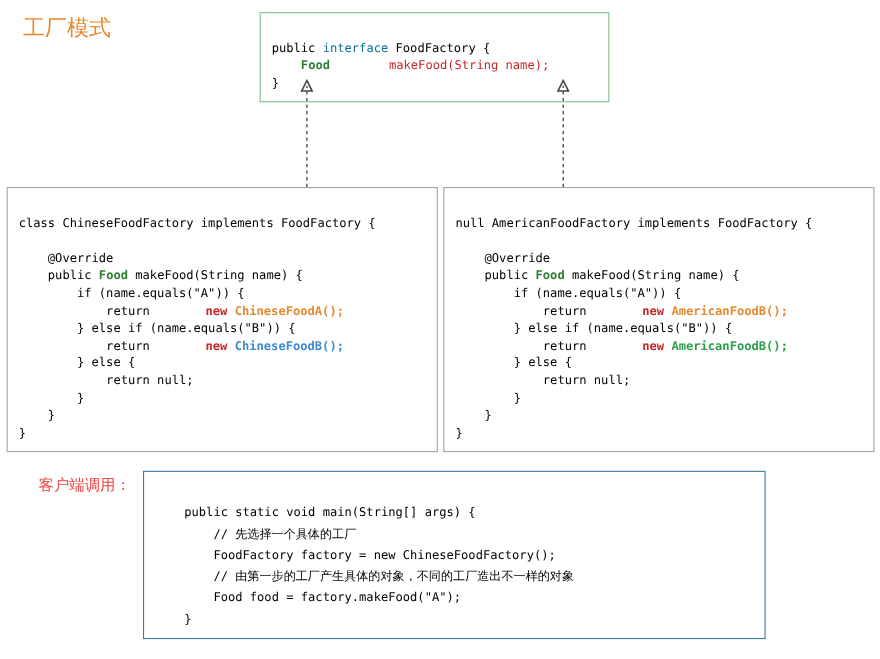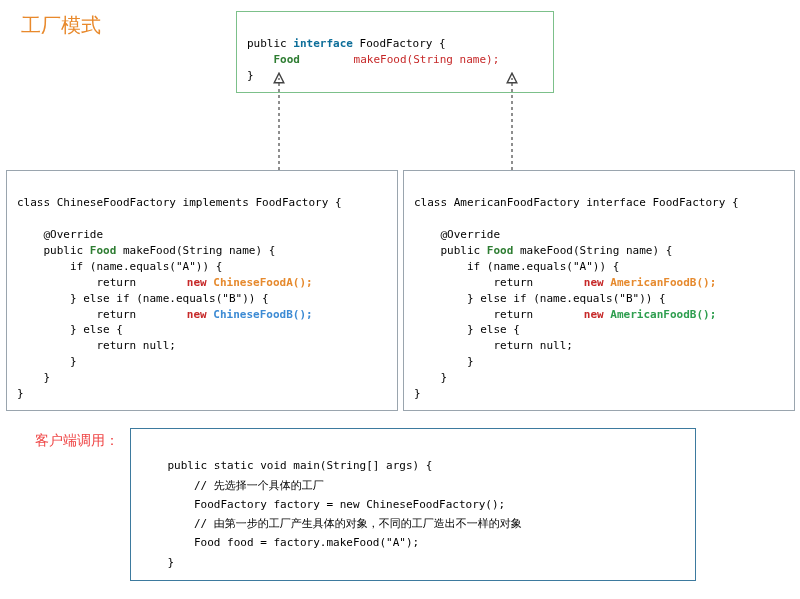"interface" .kw { font-weight: bold -> normal }
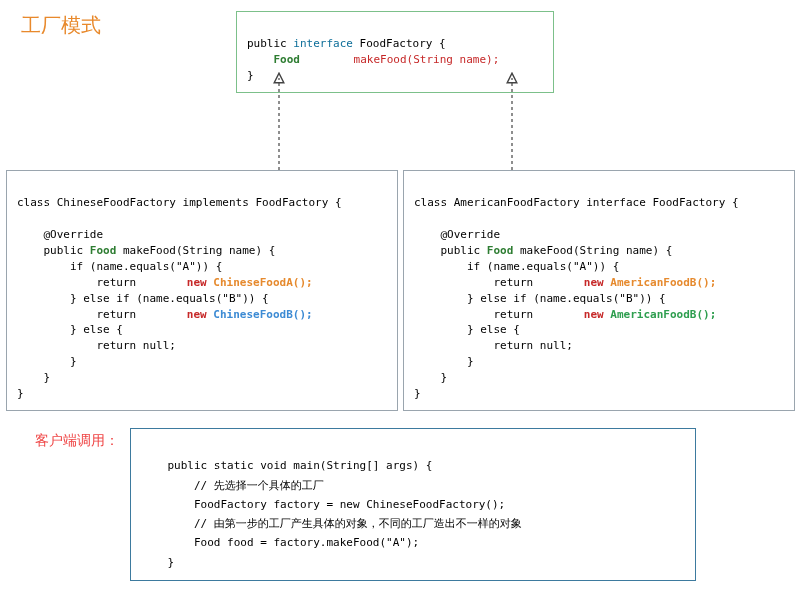"class AmericanFoodFactory interface" span { text: class AmericanFoodFactory interface -> null AmericanFoodFactory implements }
